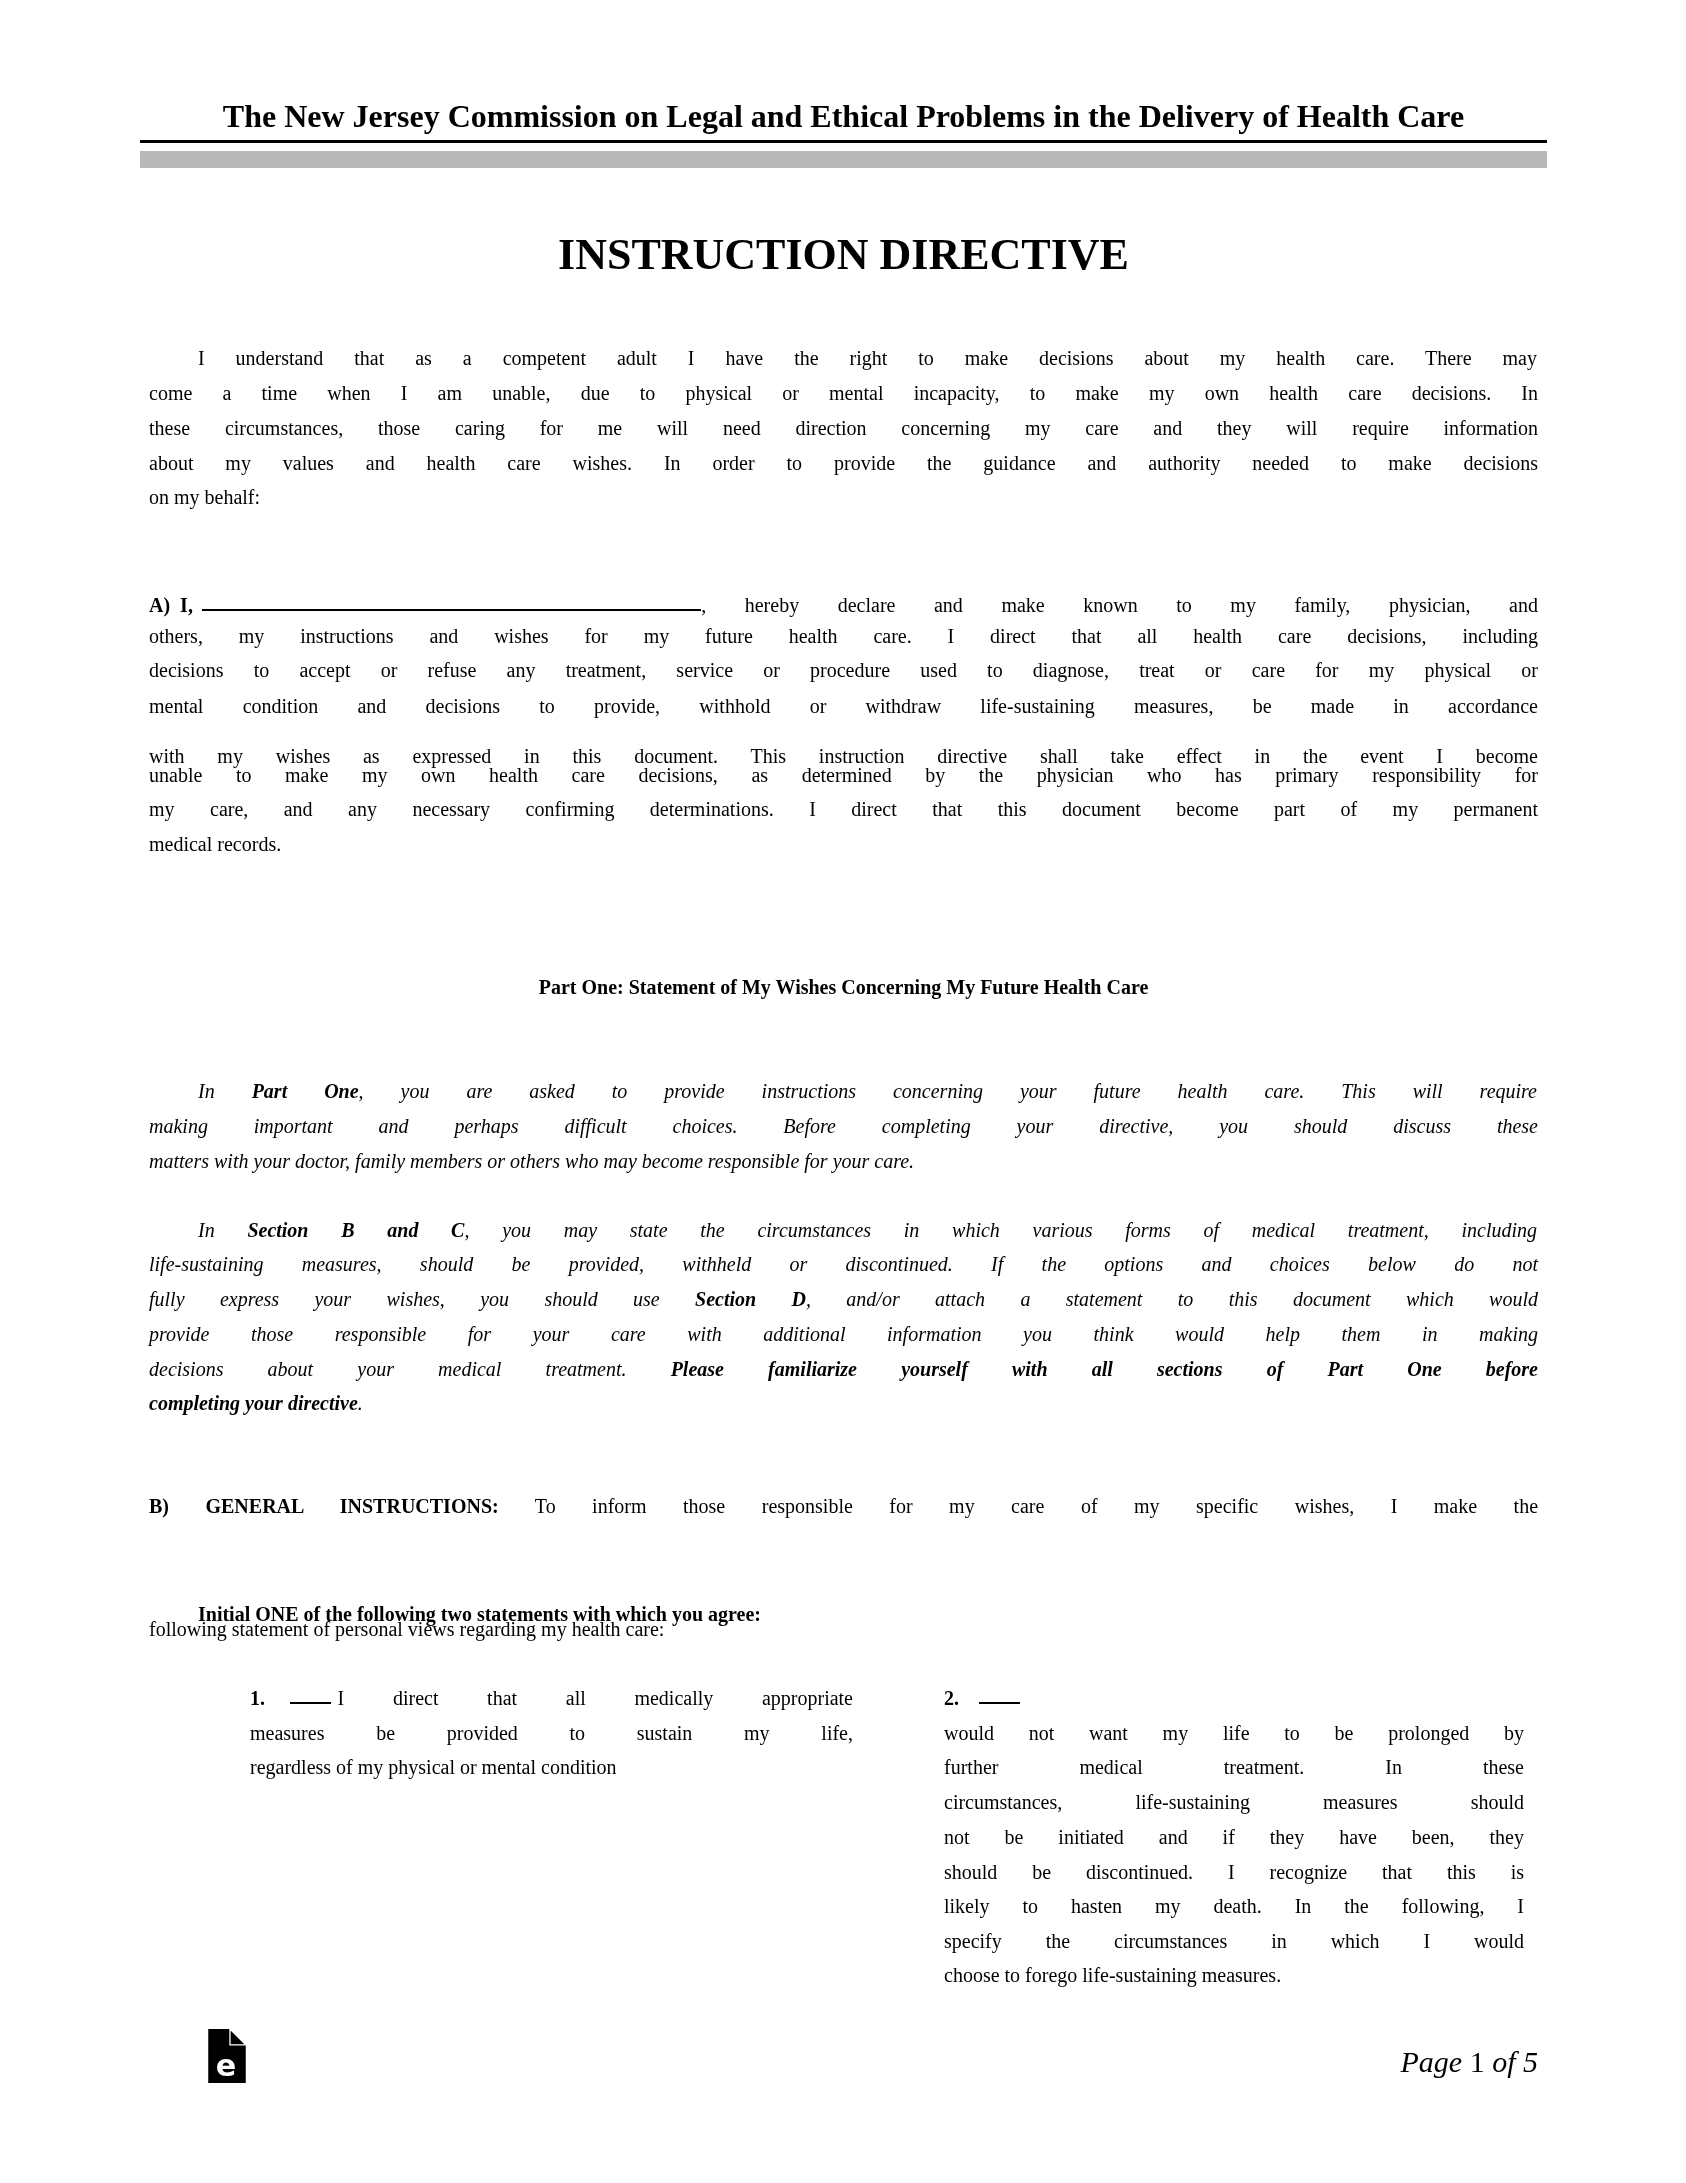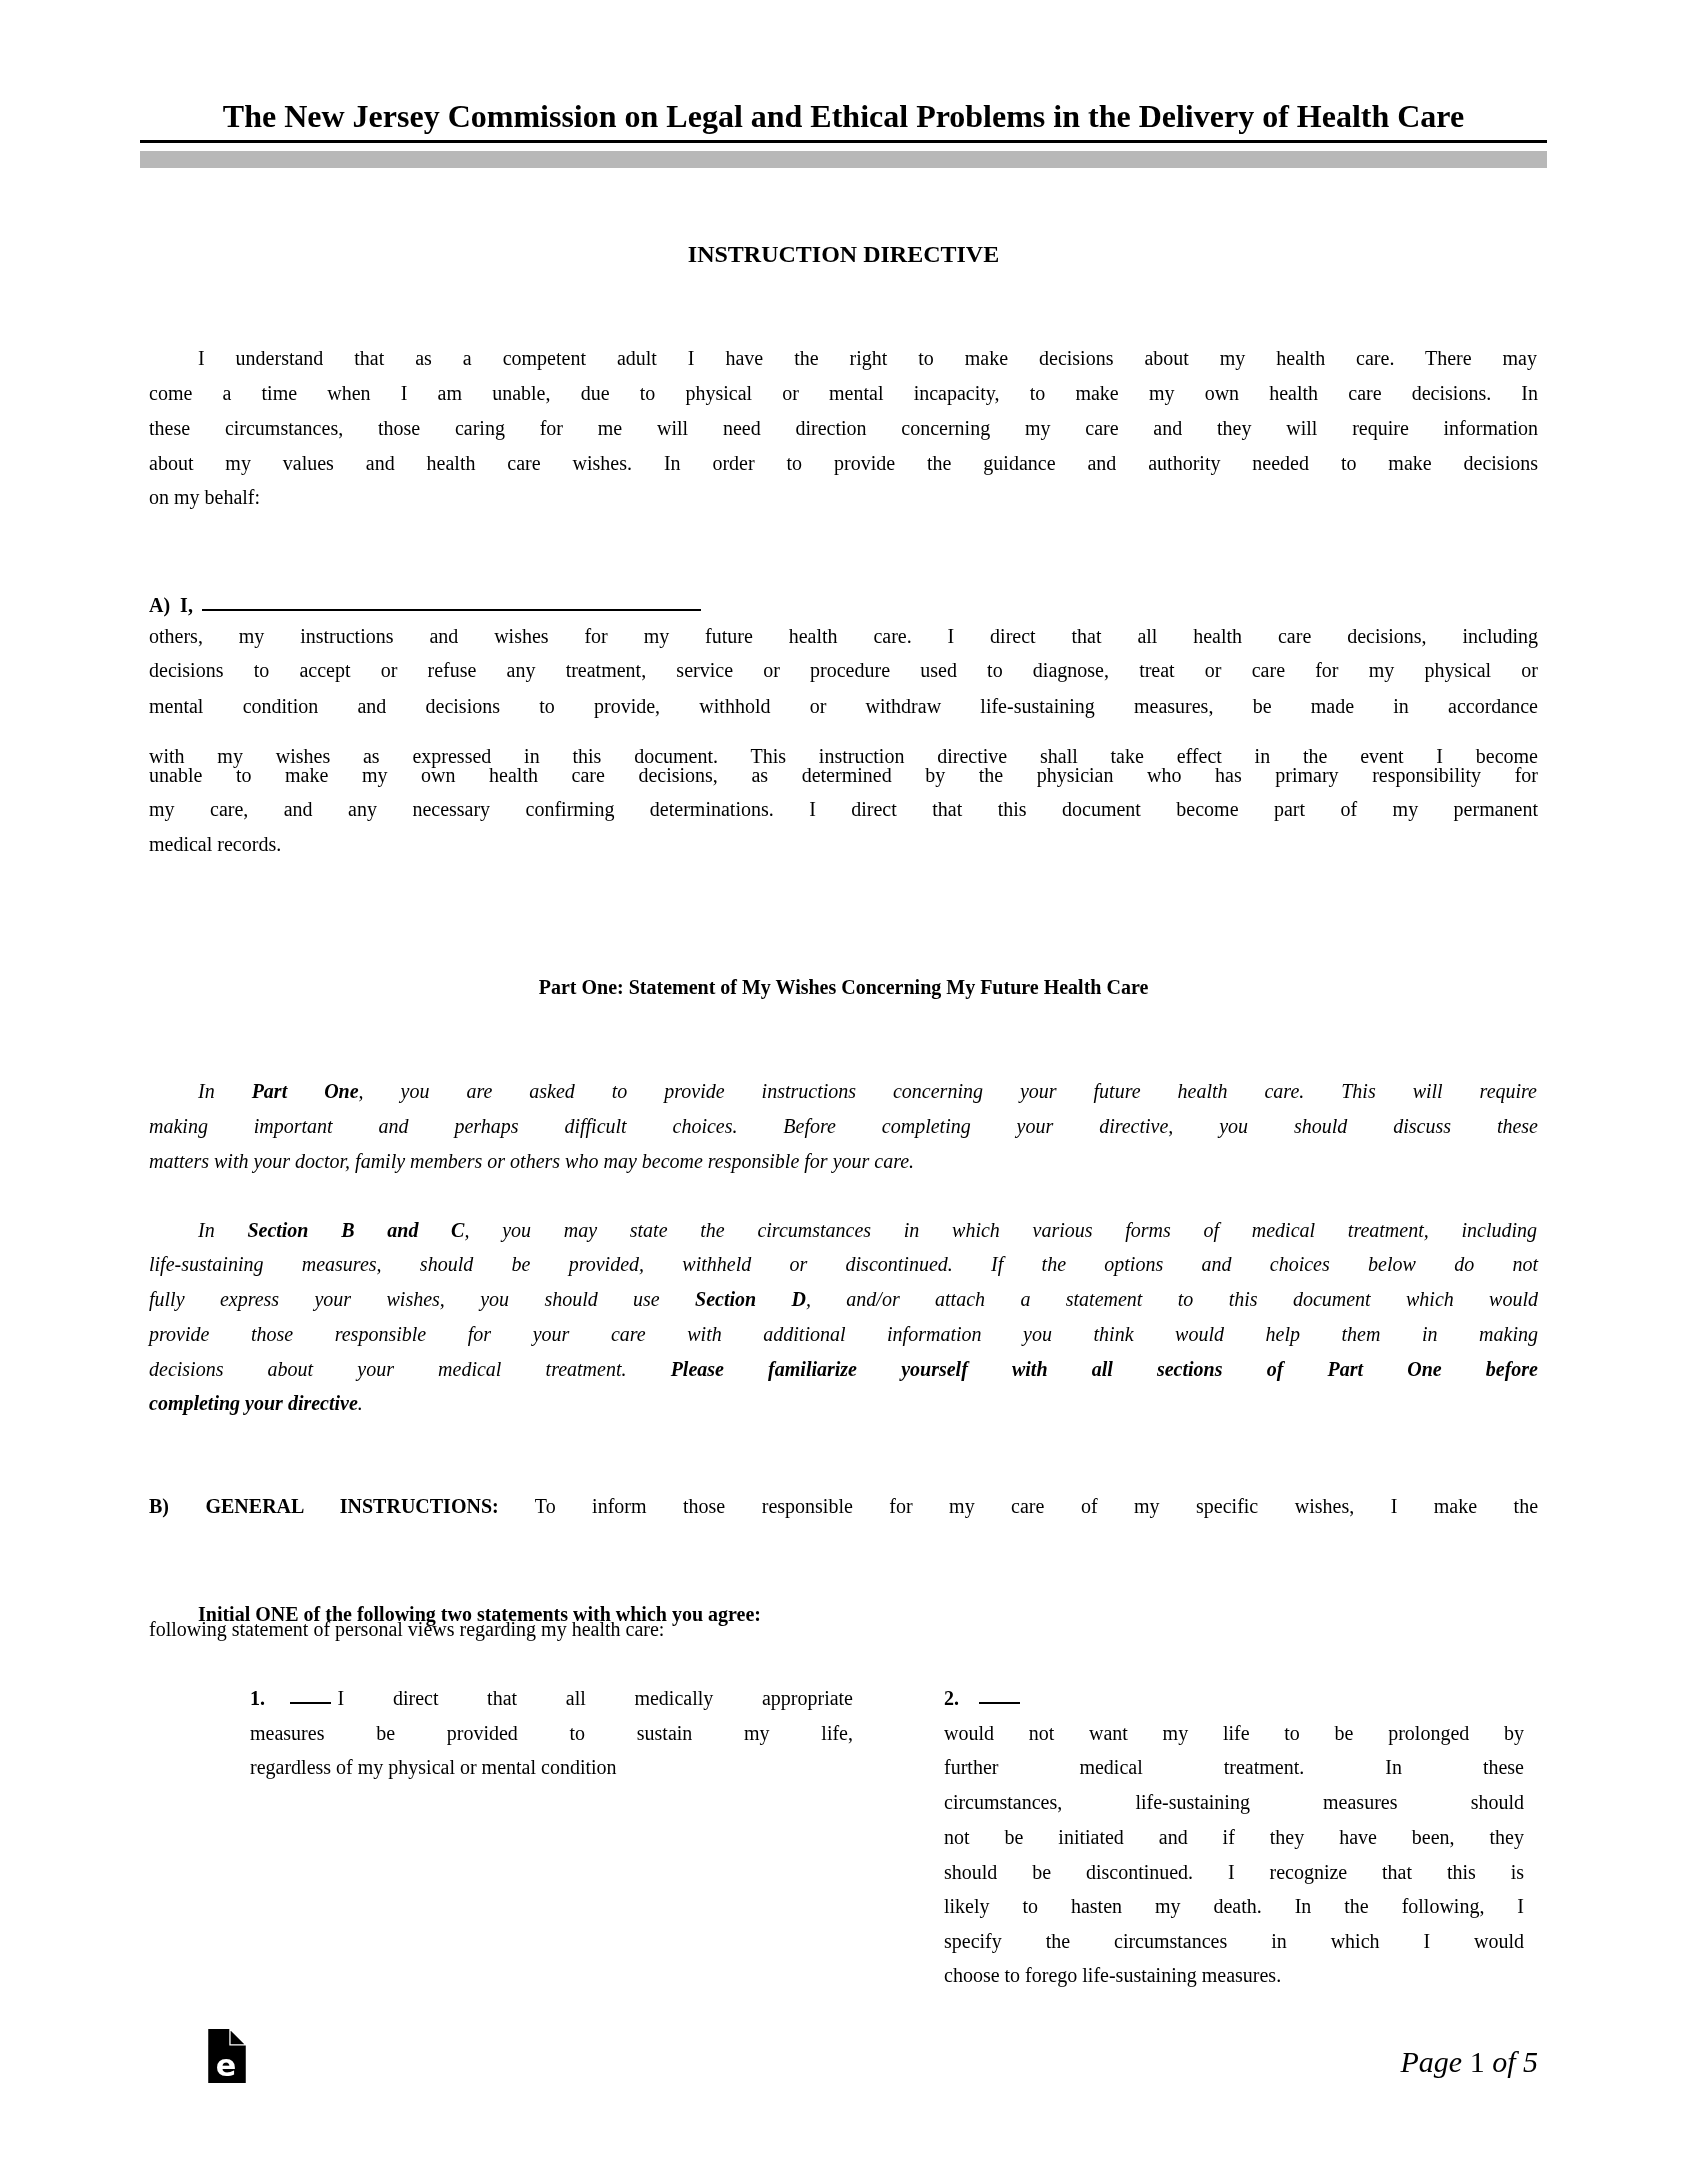"INSTRUCTION DIRECTIVE" #title { font-size: 24px -> 44px }
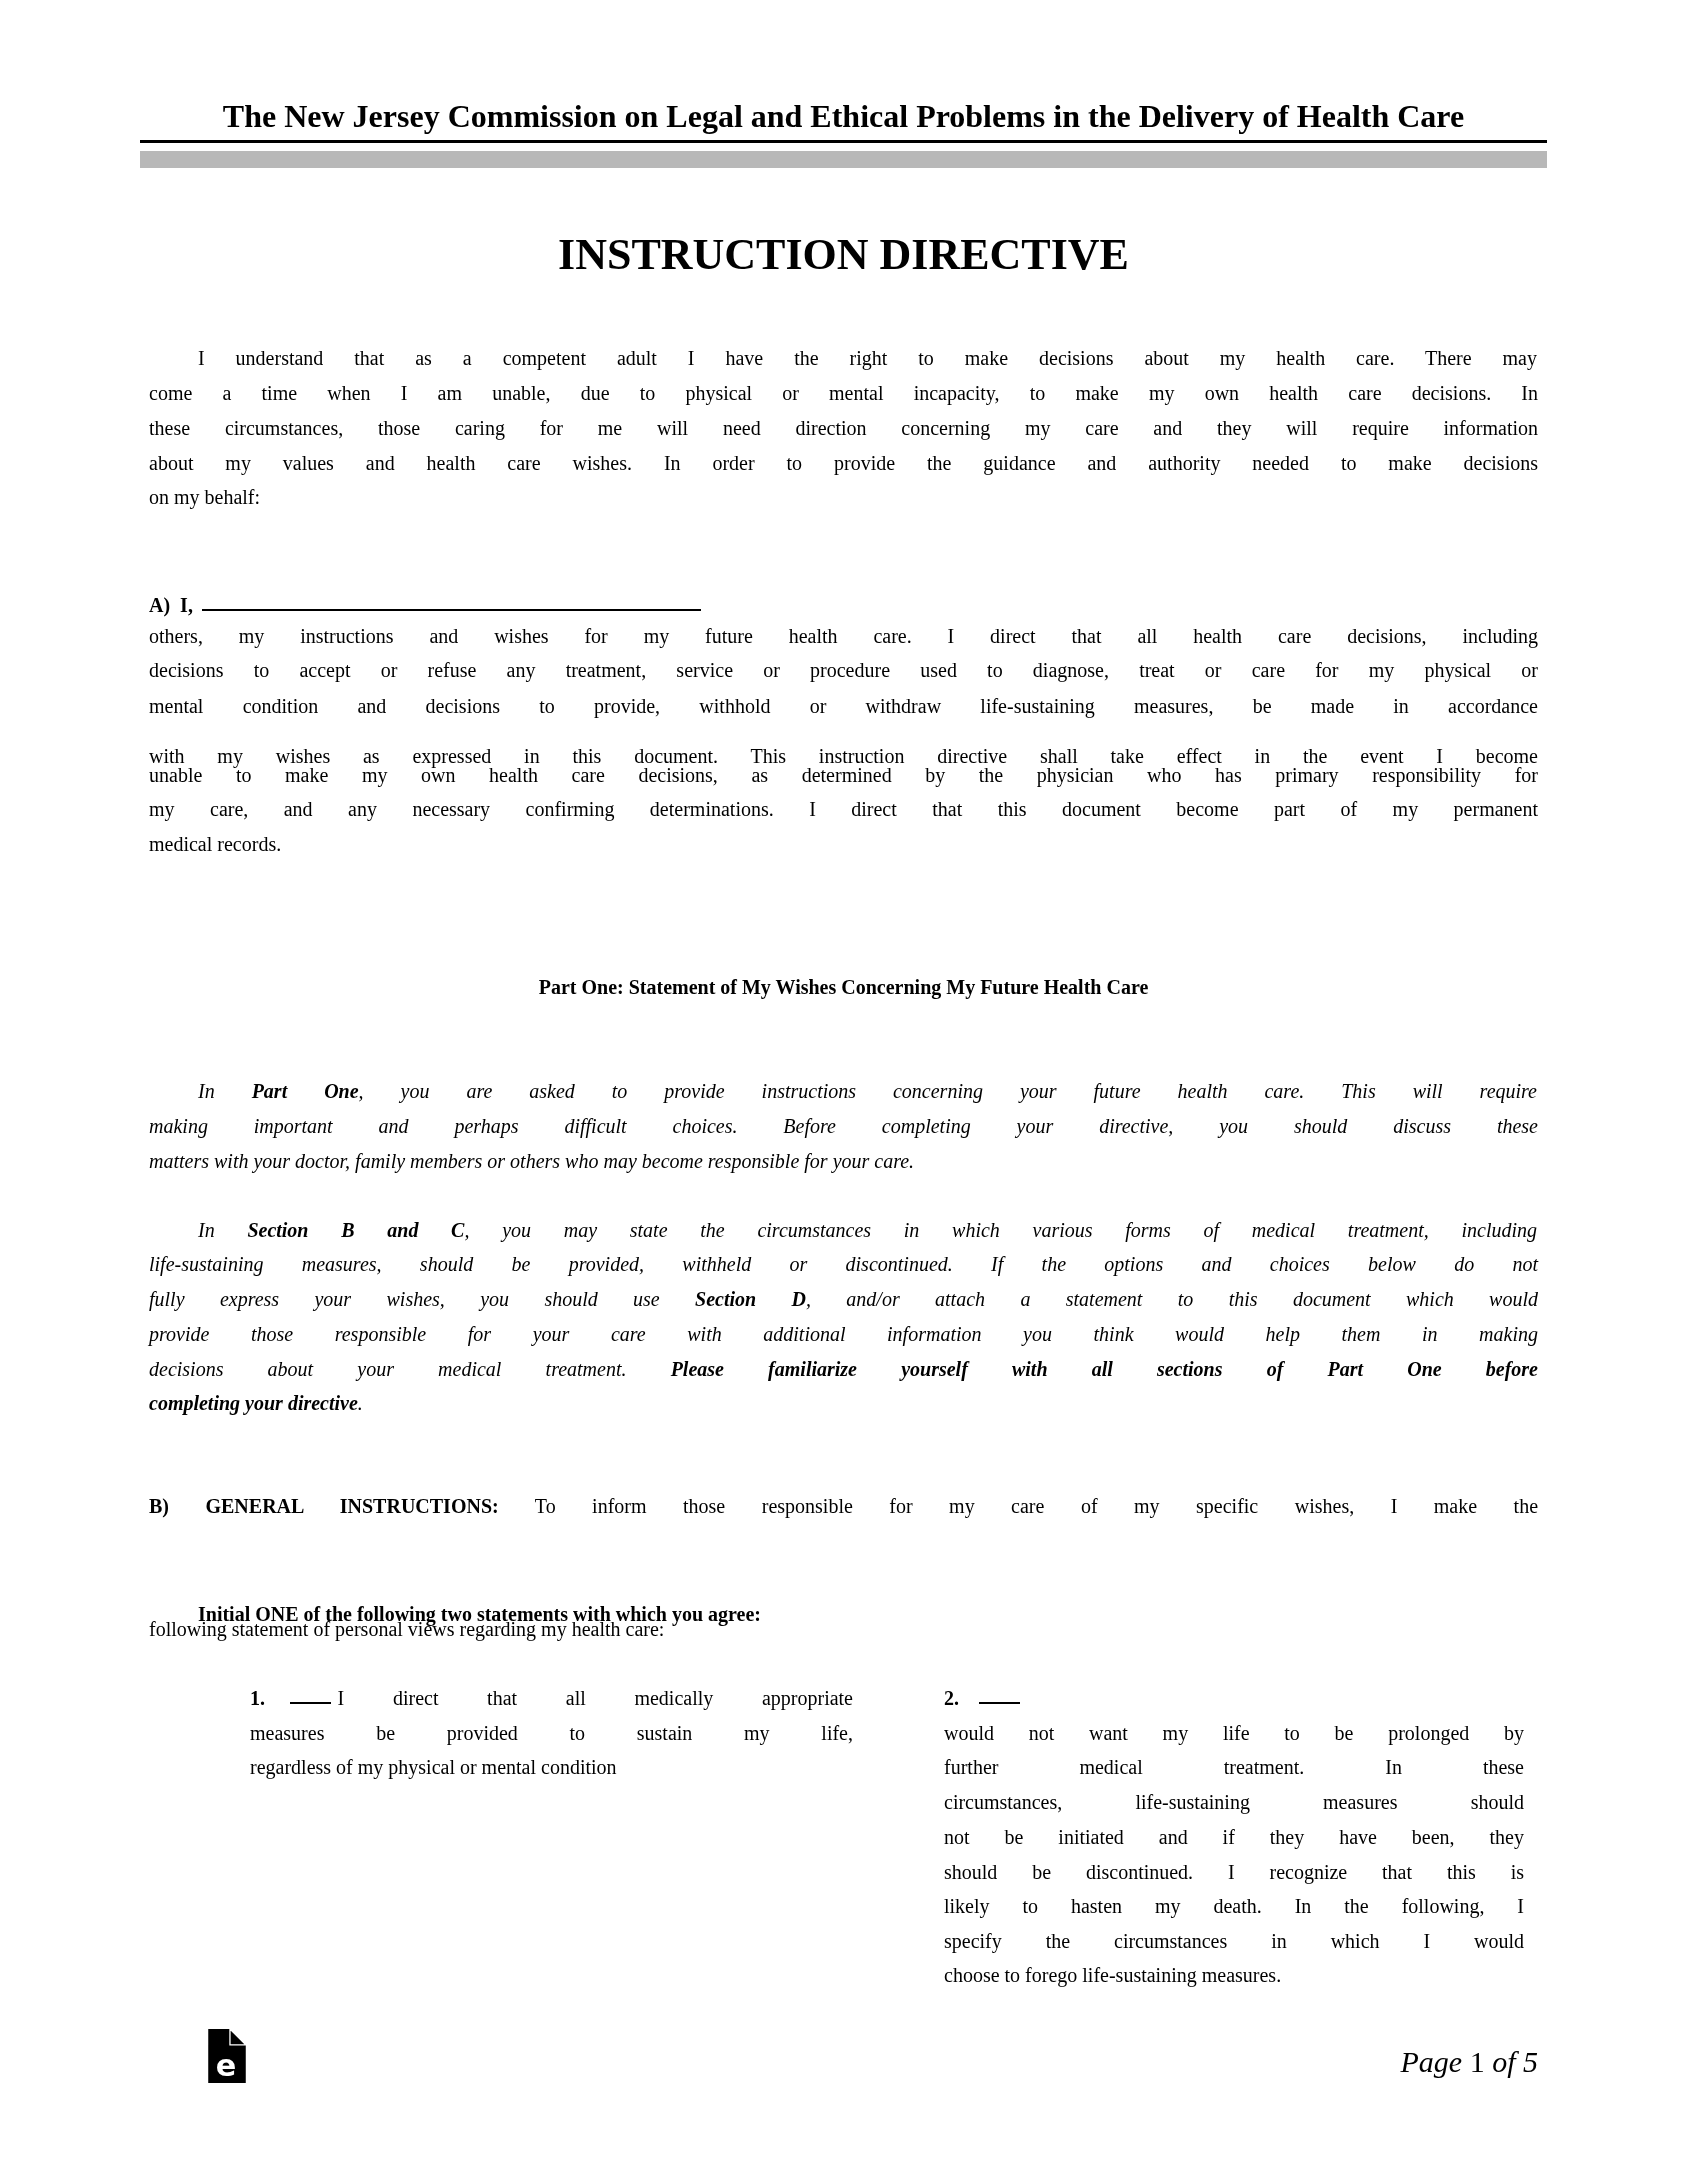", hereby declare and make" span { html: none -> <span>, hereby declare and make known to my family, physician, and</span> }
